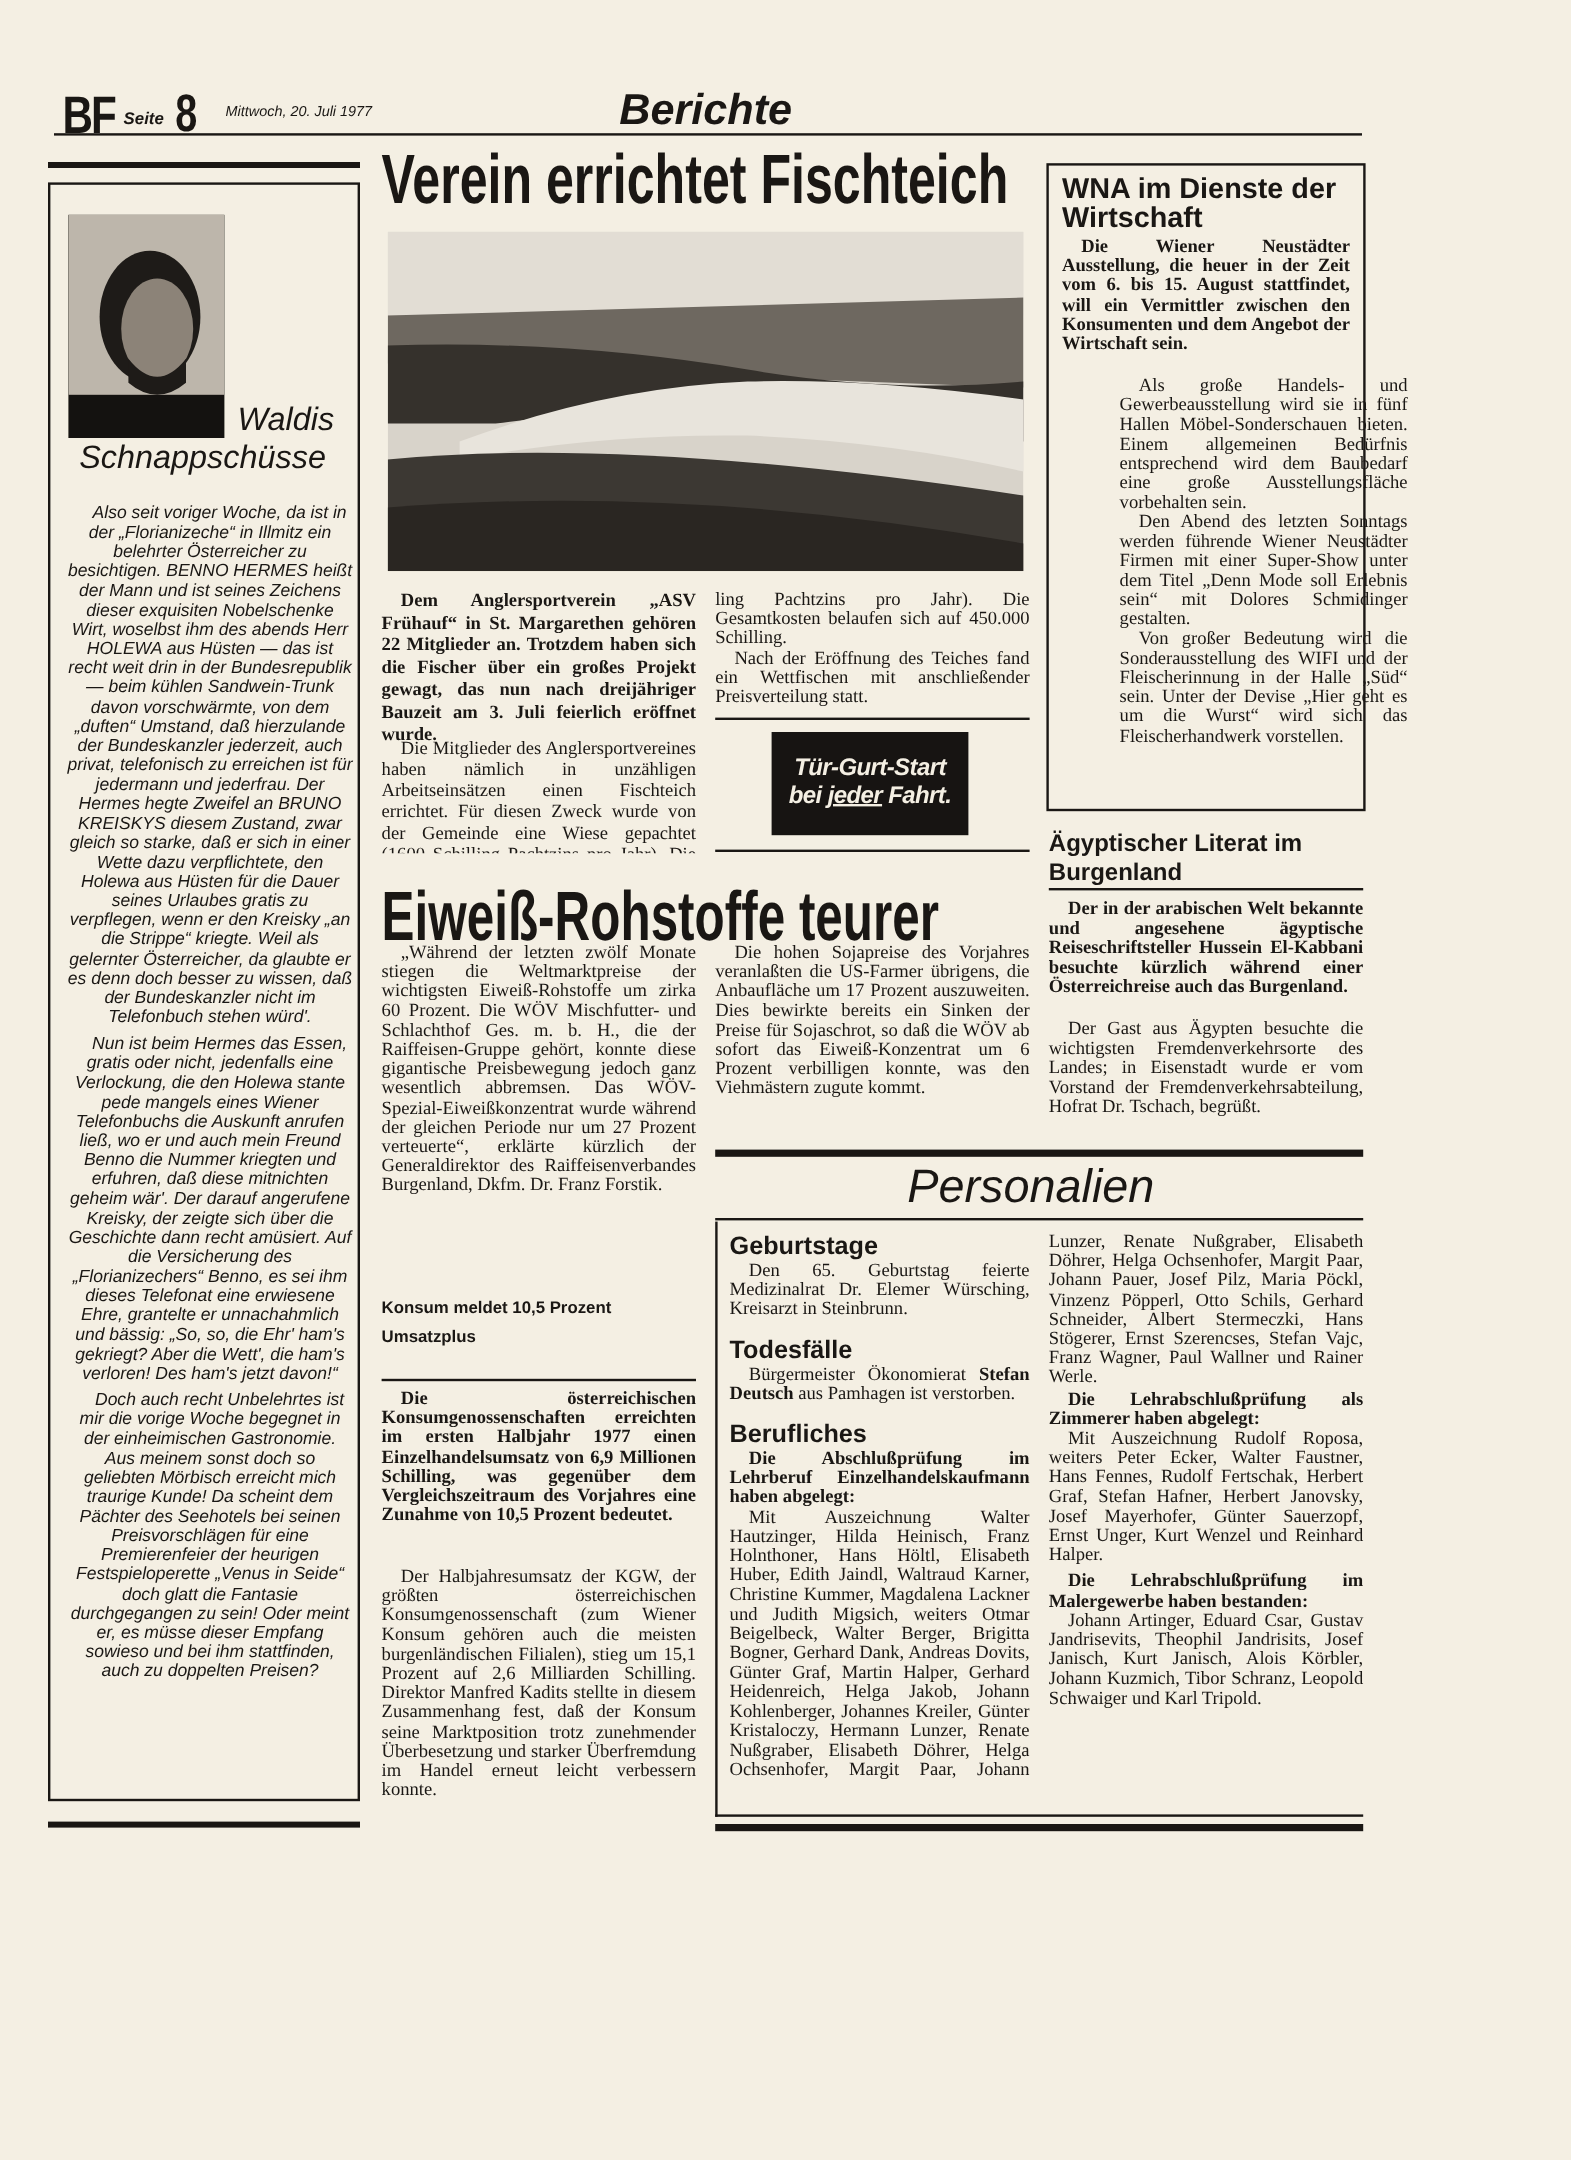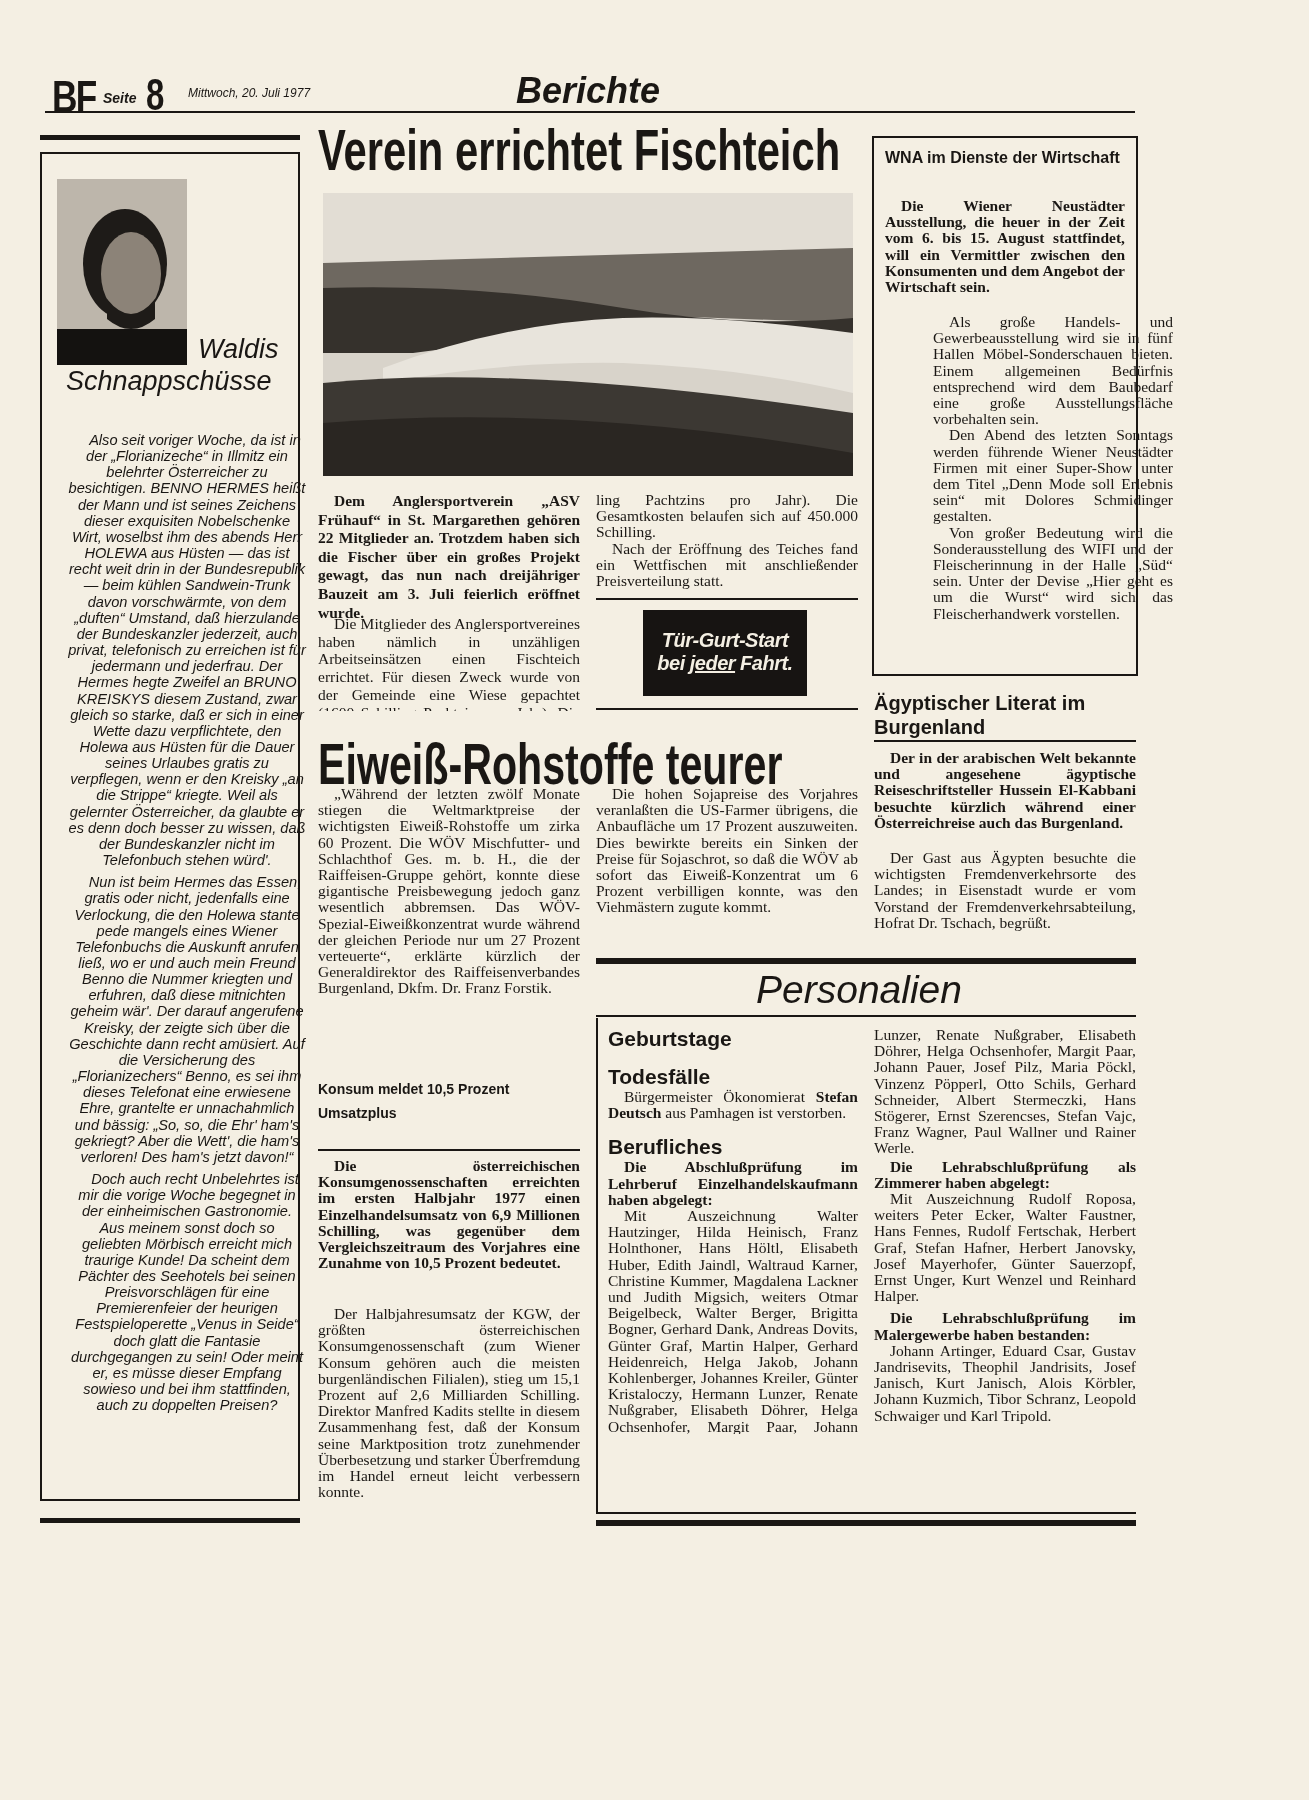"WNA im Dienste der Wirtschaft" div.abs { font-size: 16px -> 24px }
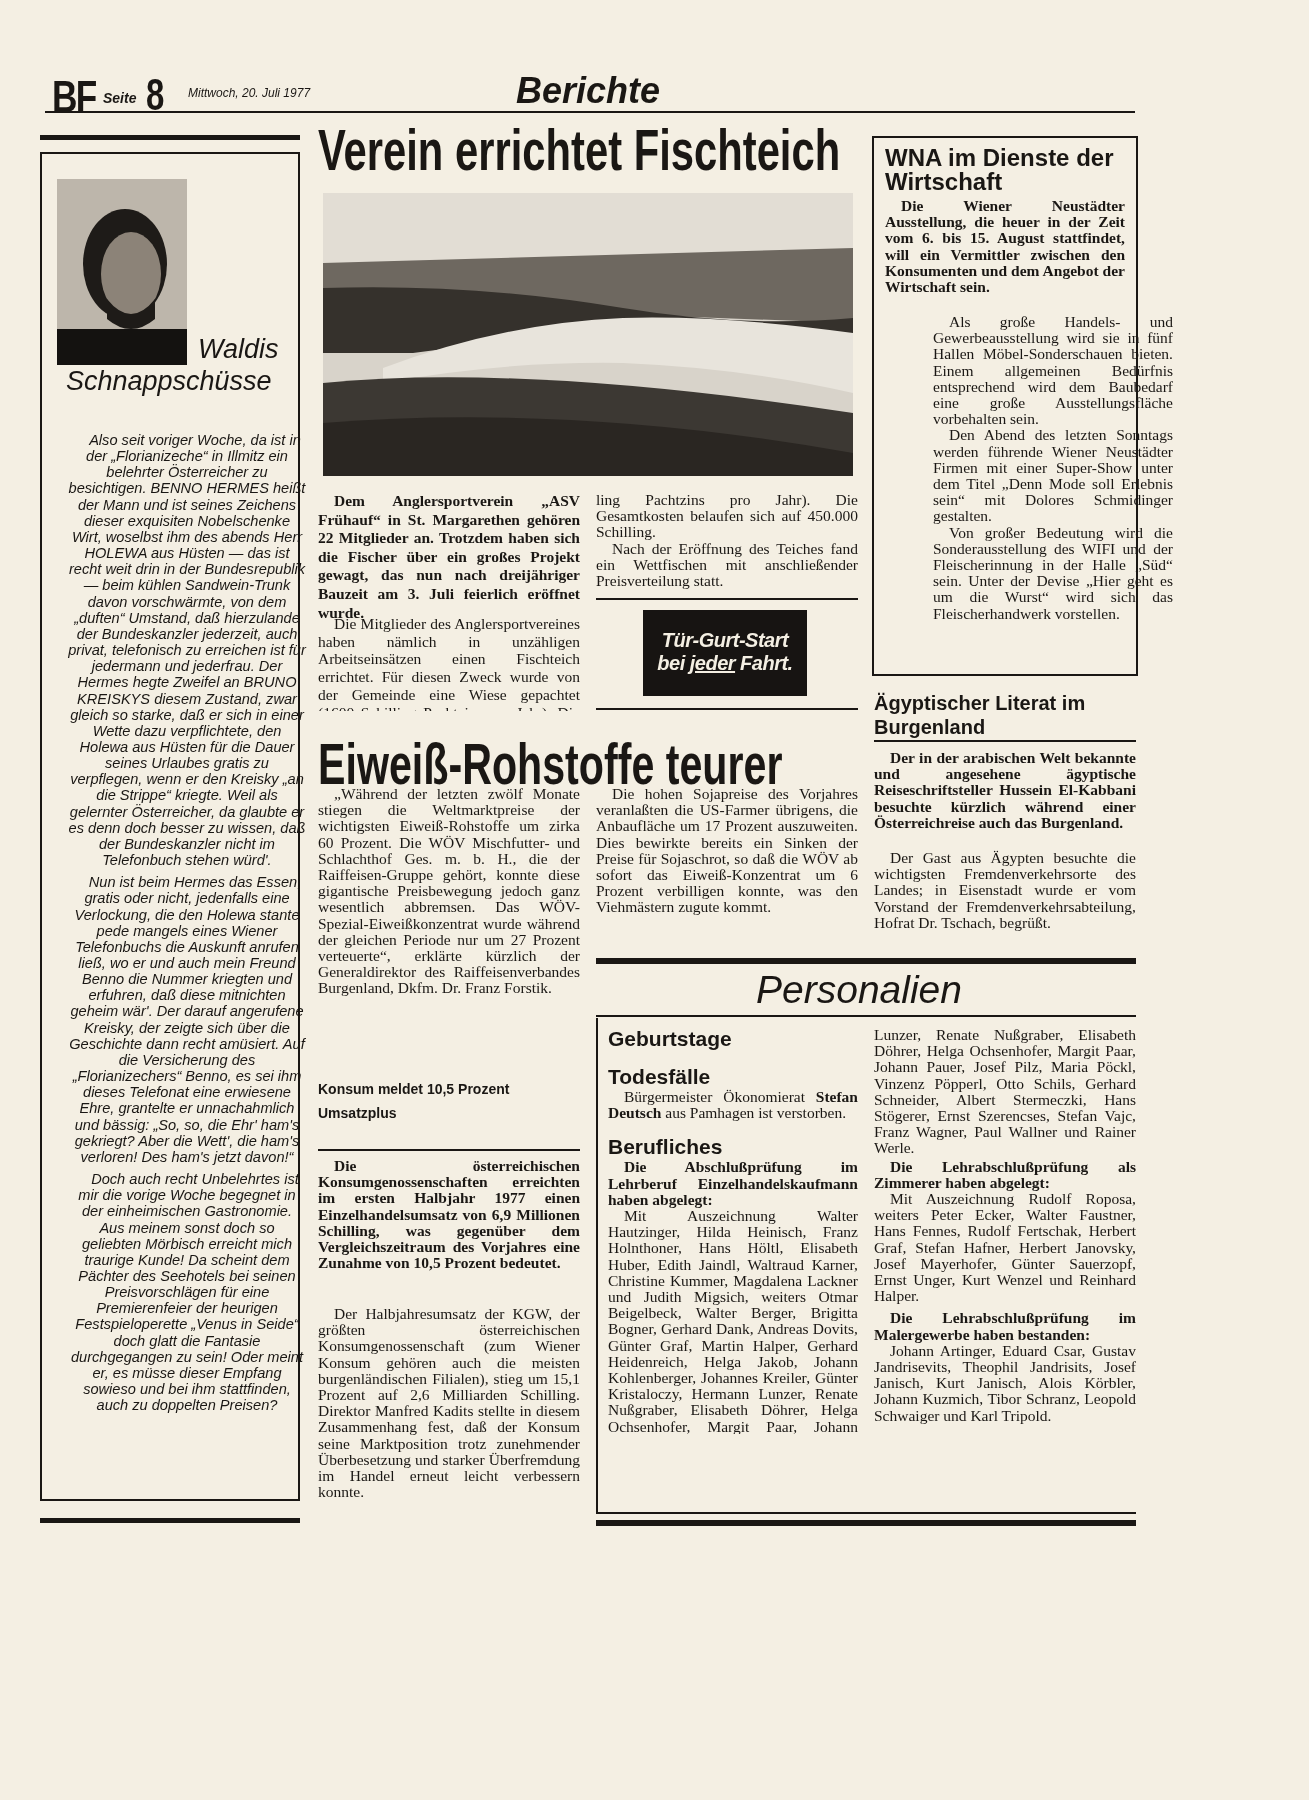"Also seit voriger Woche, da" .body-text { margin: 16px -> 4px }
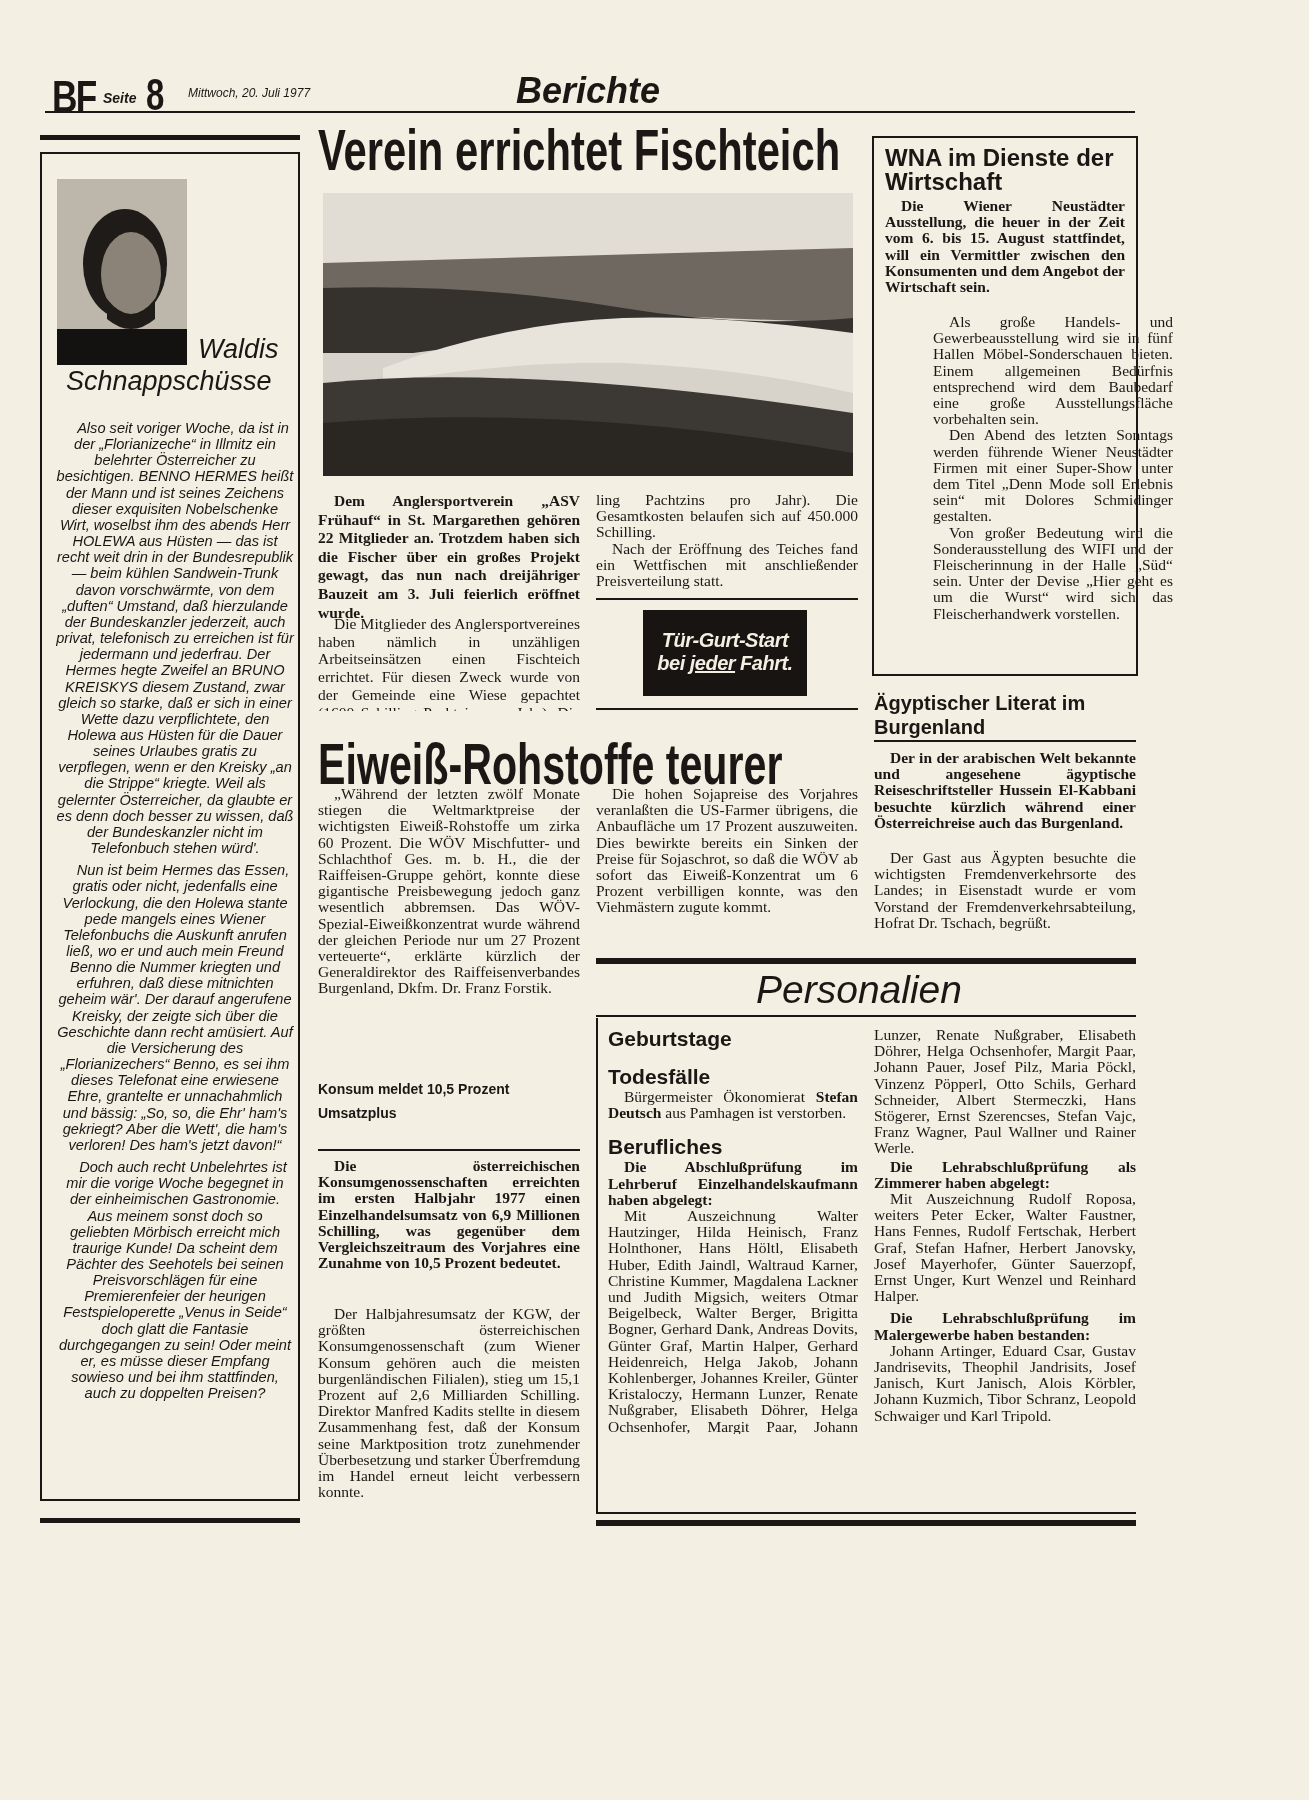"Den 65. Geburtstag feierte Medizinalrat" div.serif { html: none -> <div>Den 65. Geburtstag feierte Medizinalrat Dr. Elemer Würsching, Kreisarzt in Steinbrunn.</div> }
